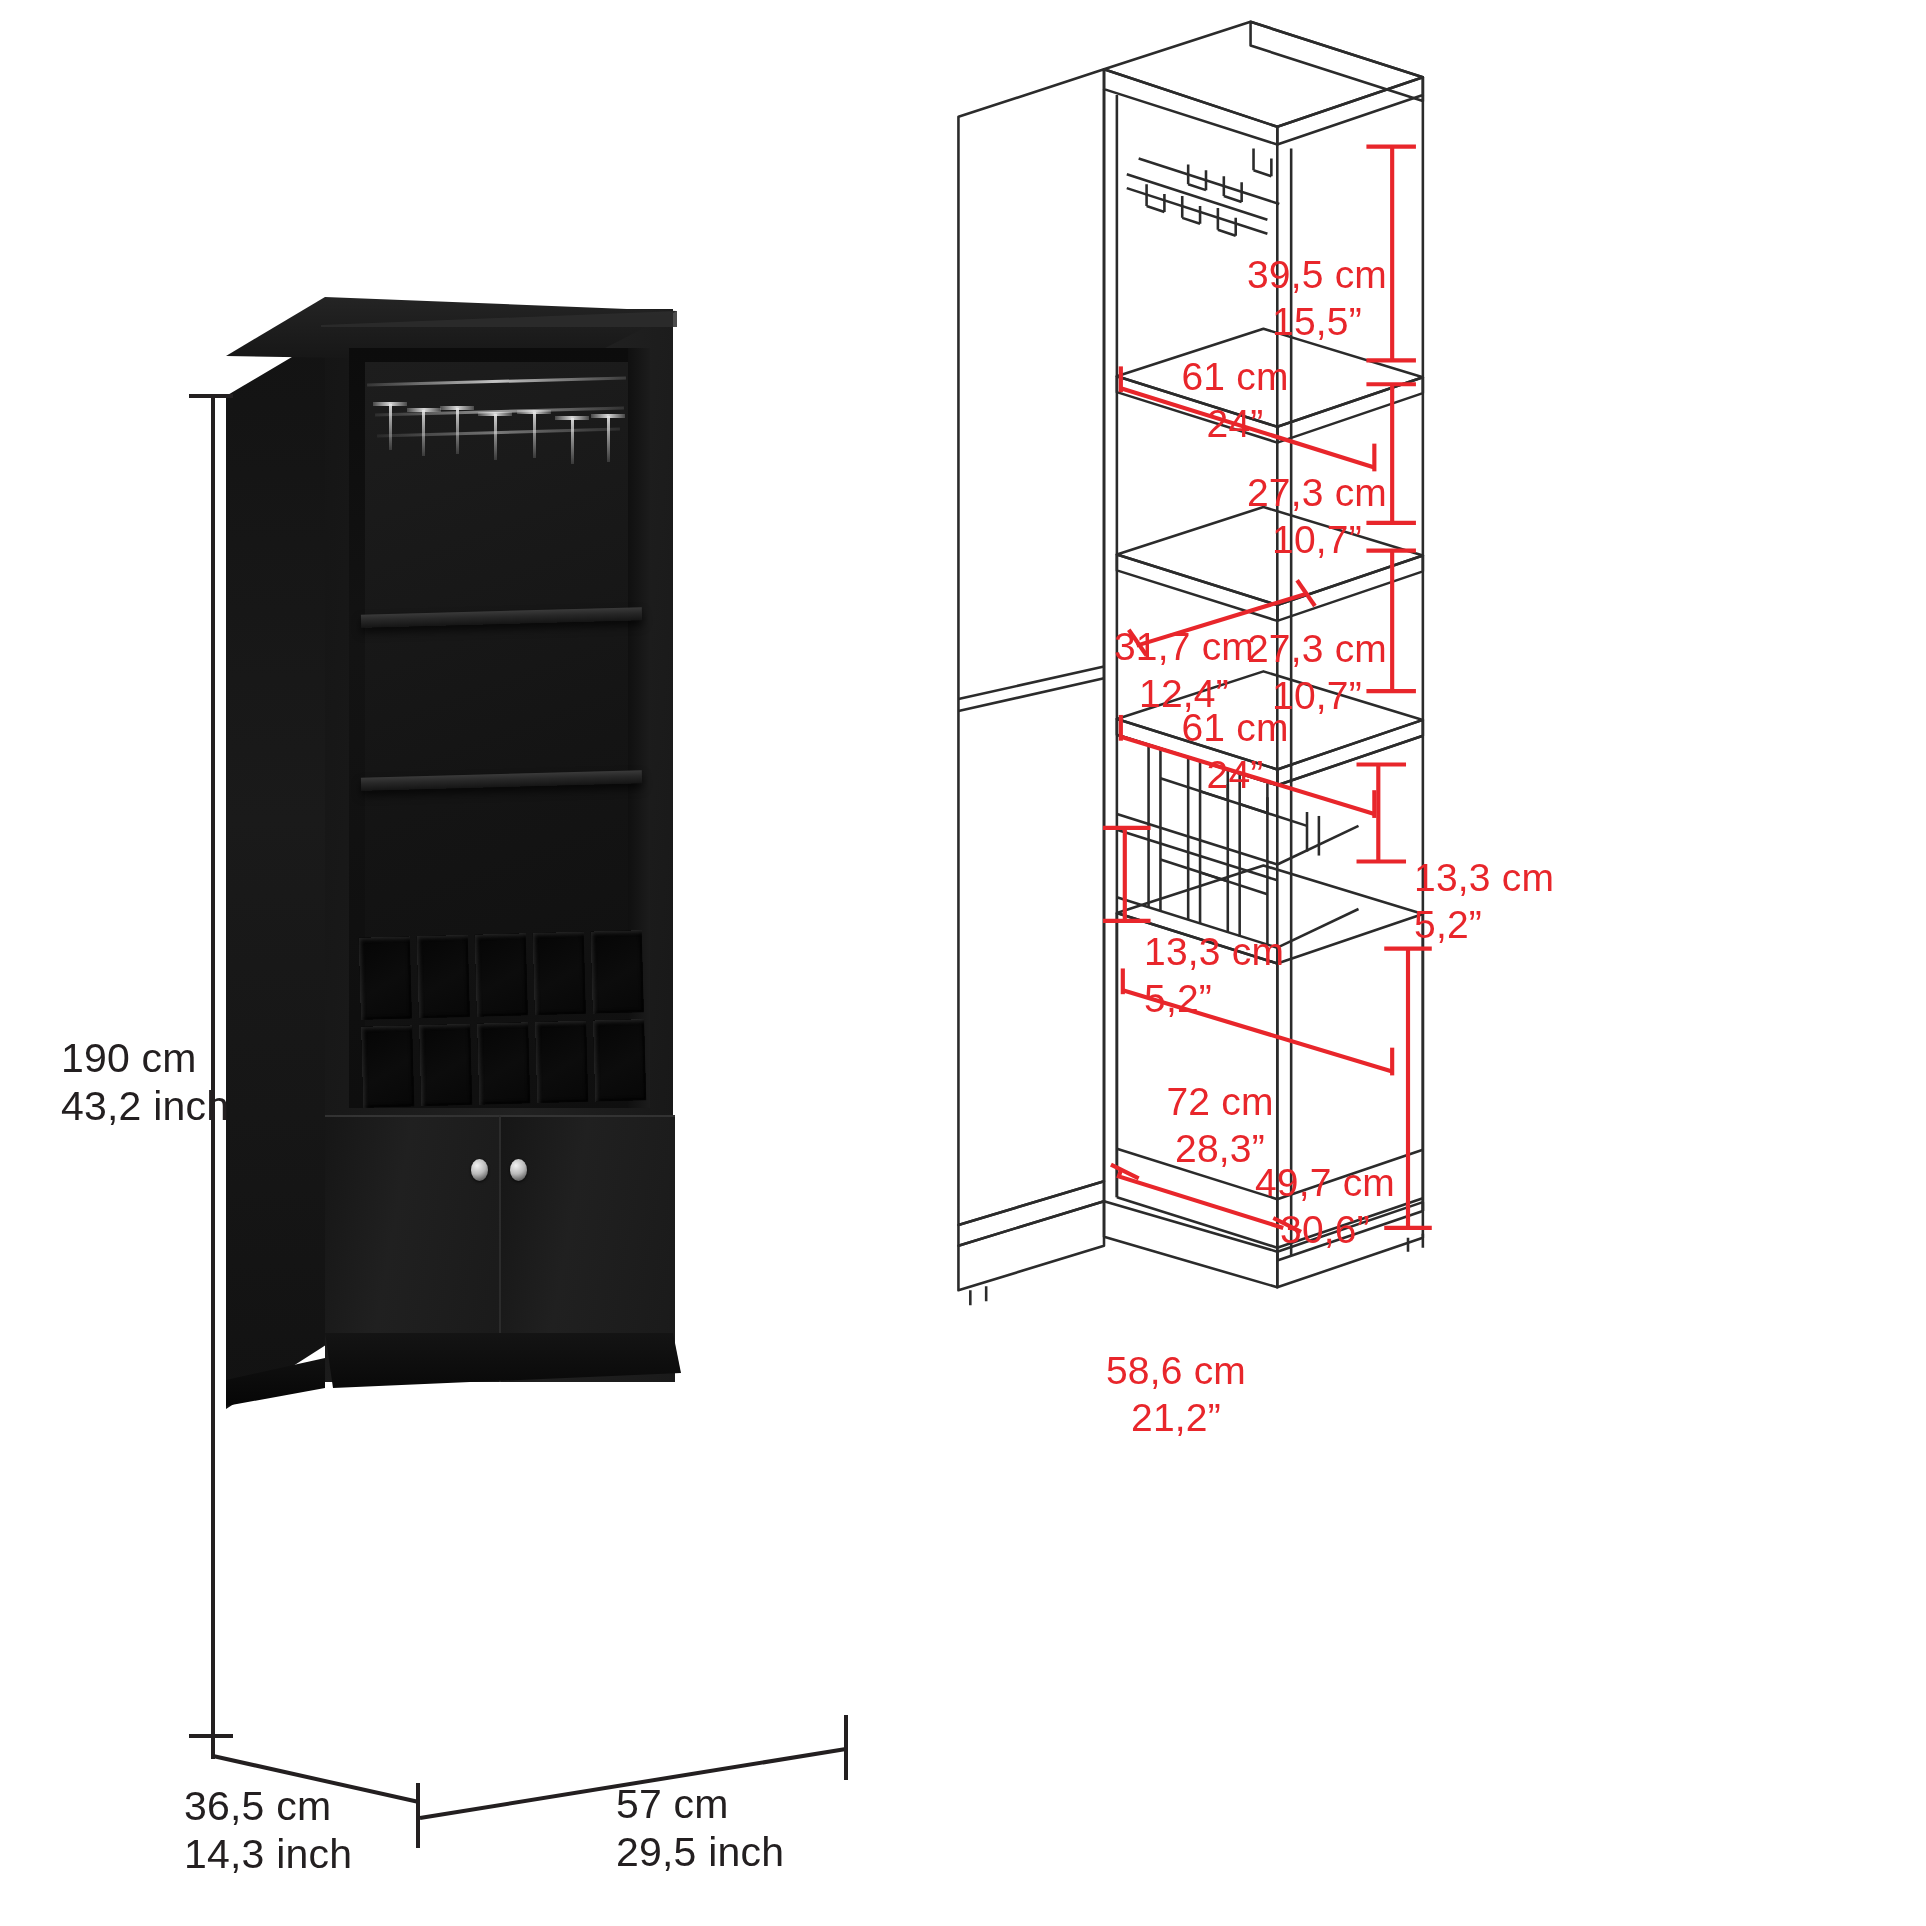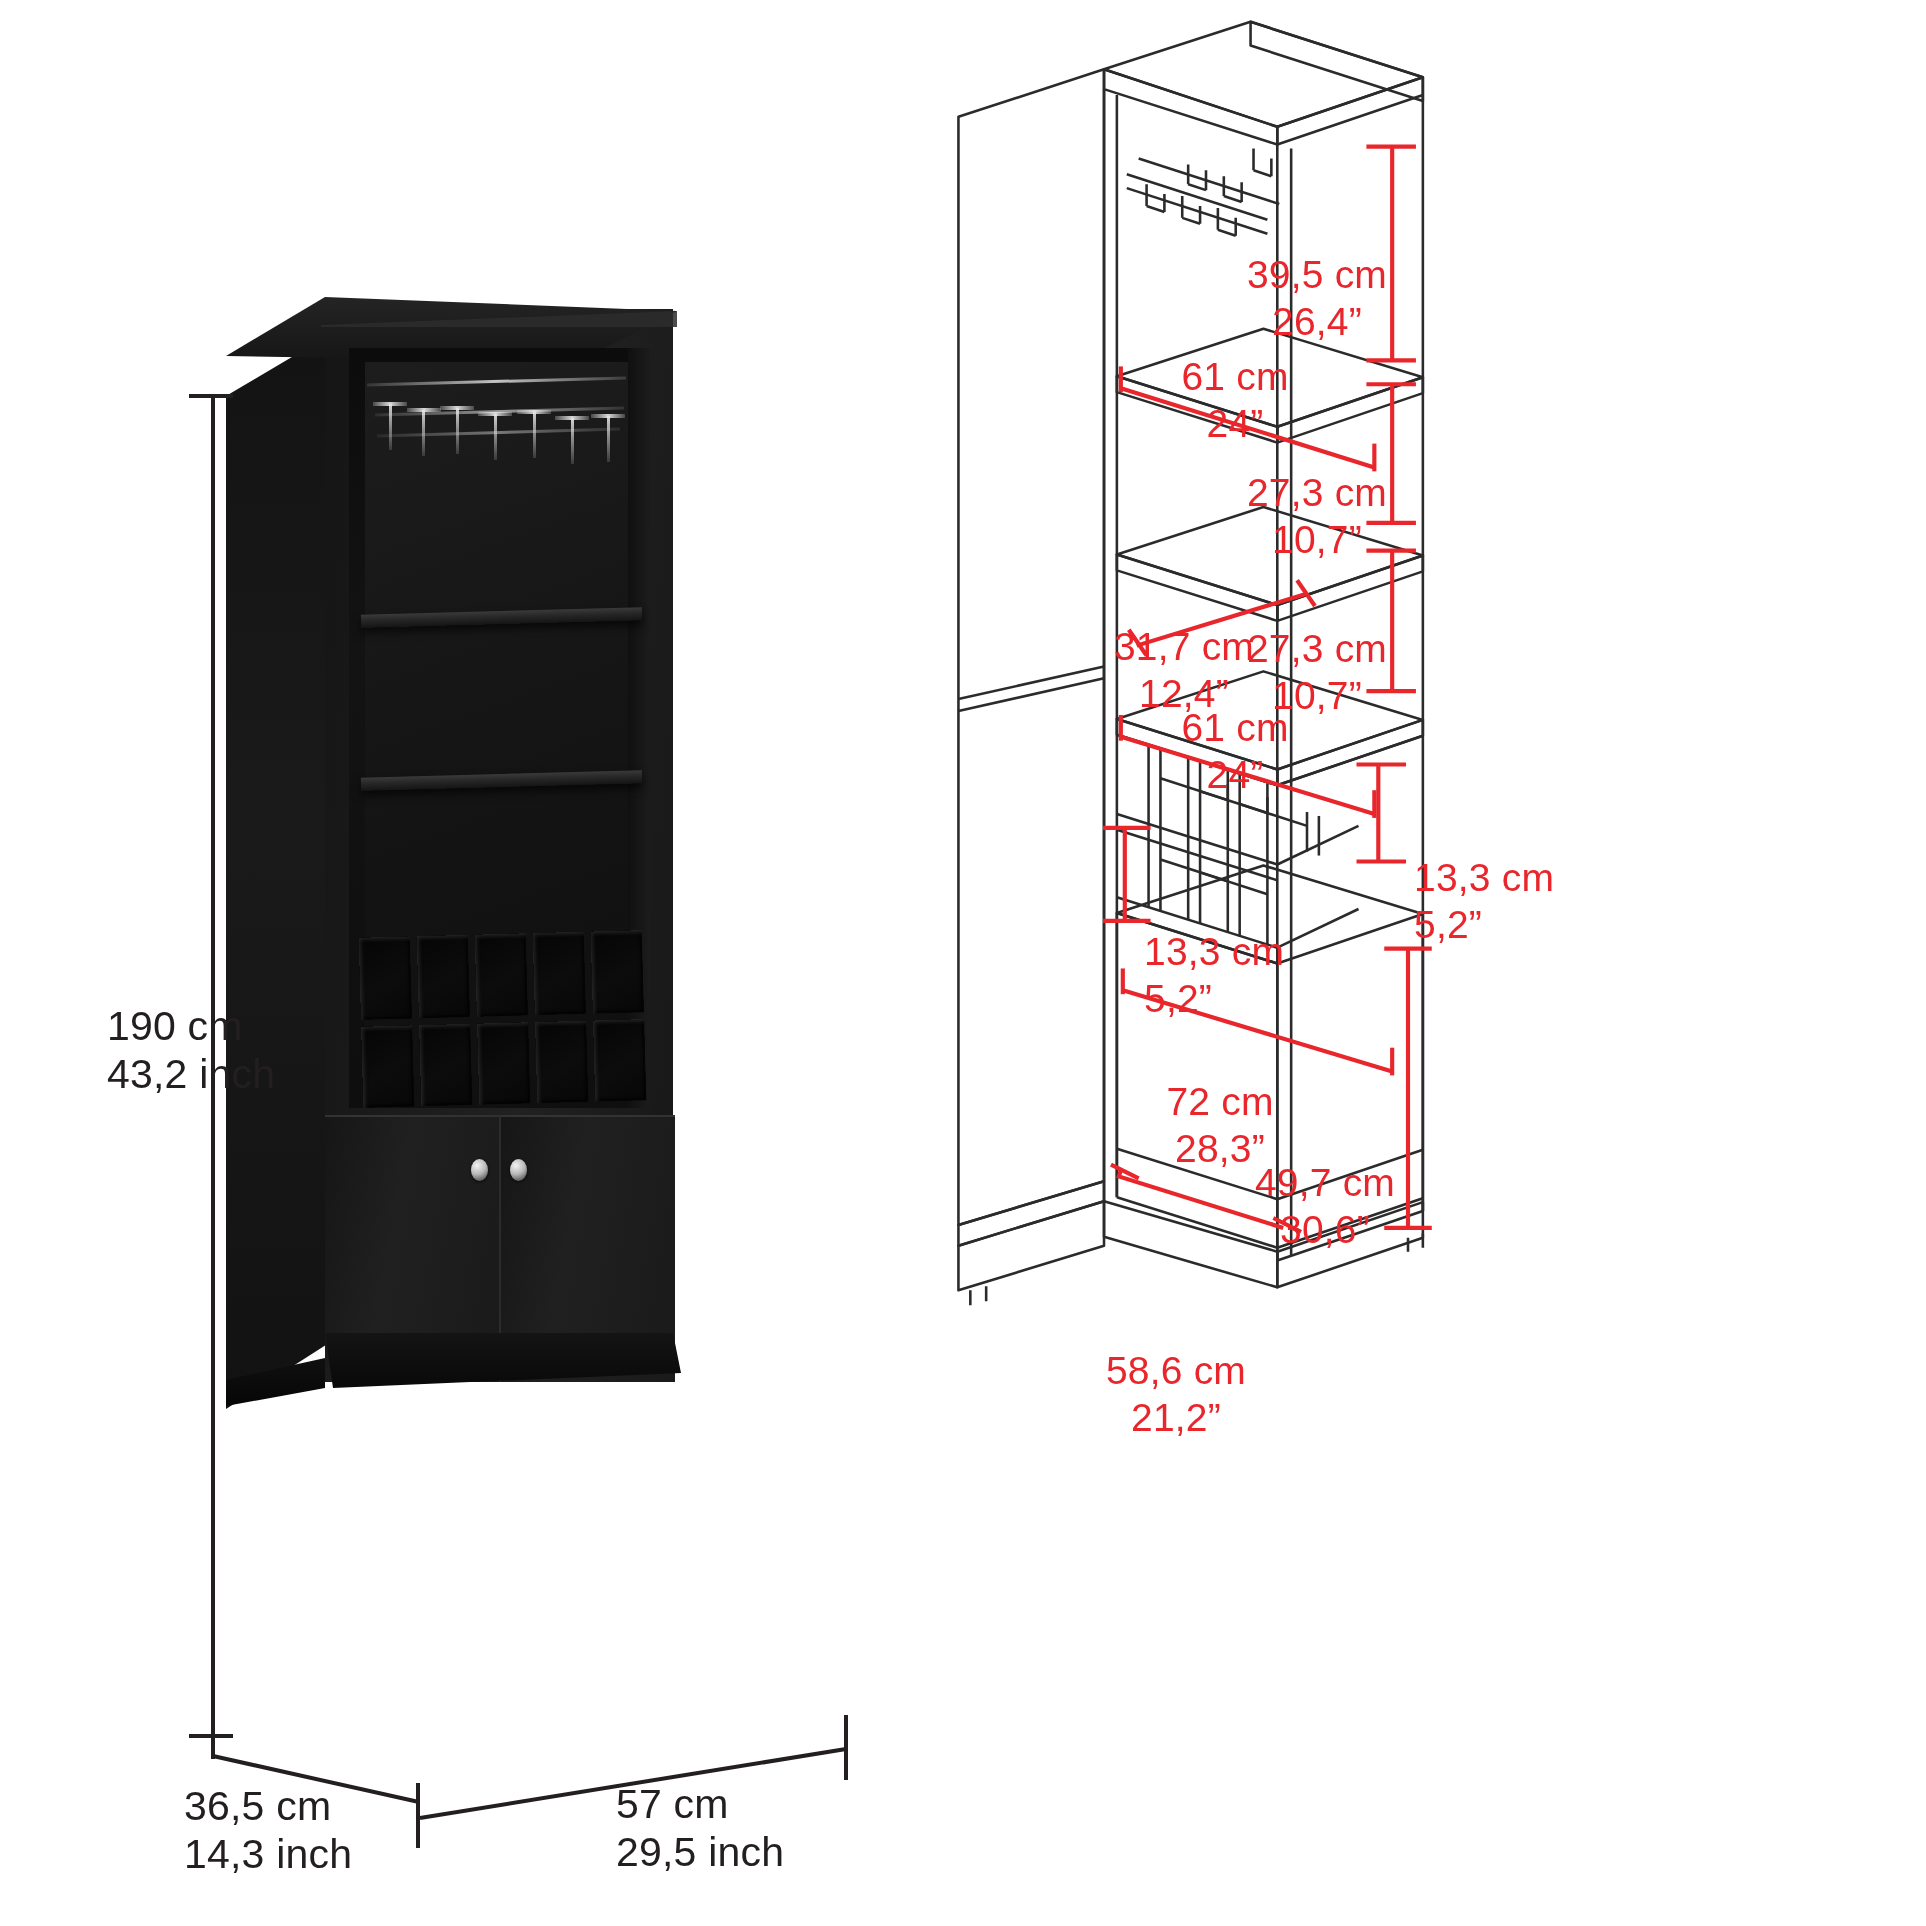"26,4”" span { text: 26,4 -> 15,5 }
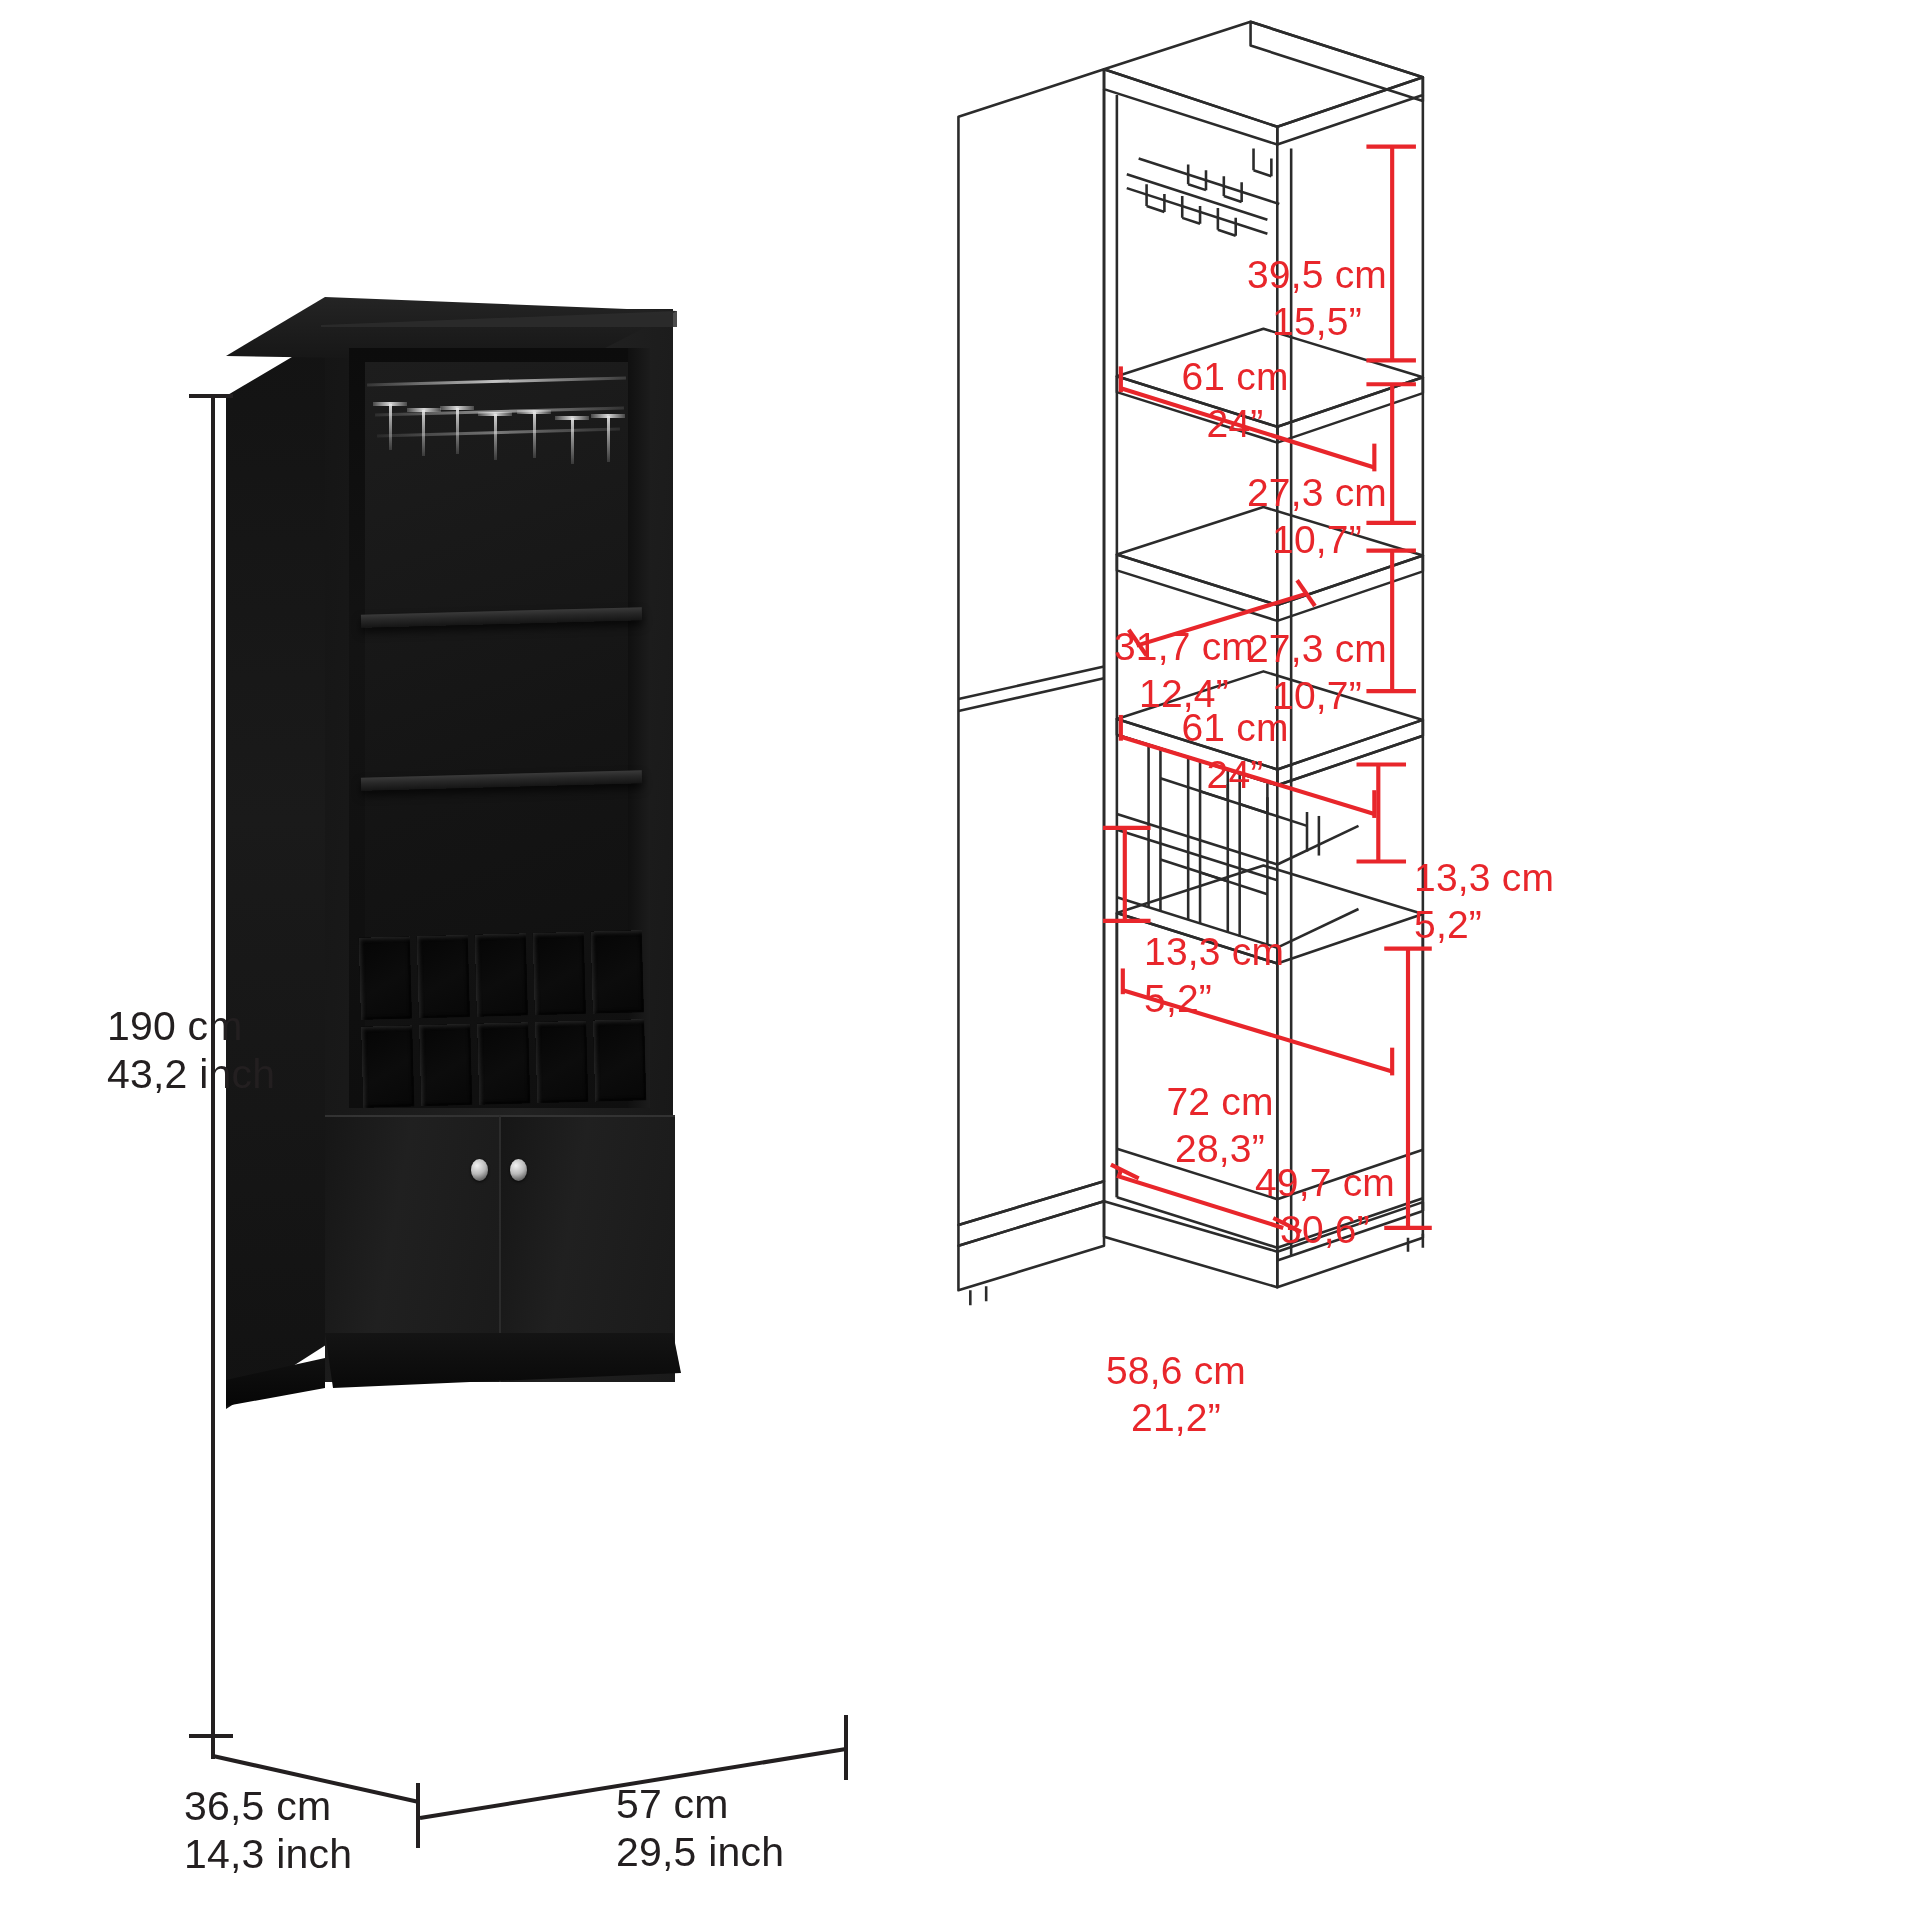"190 cm" div.dimtext { margin-left: 46px -> none; top: 1002px -> 1034px }
